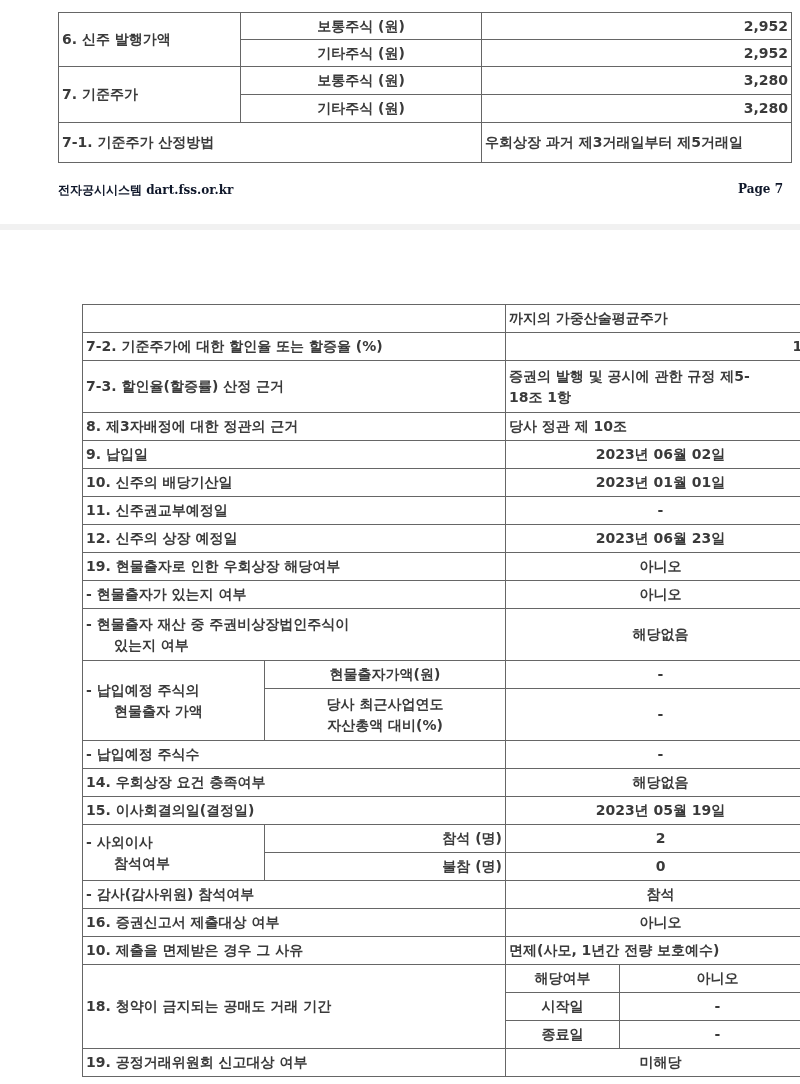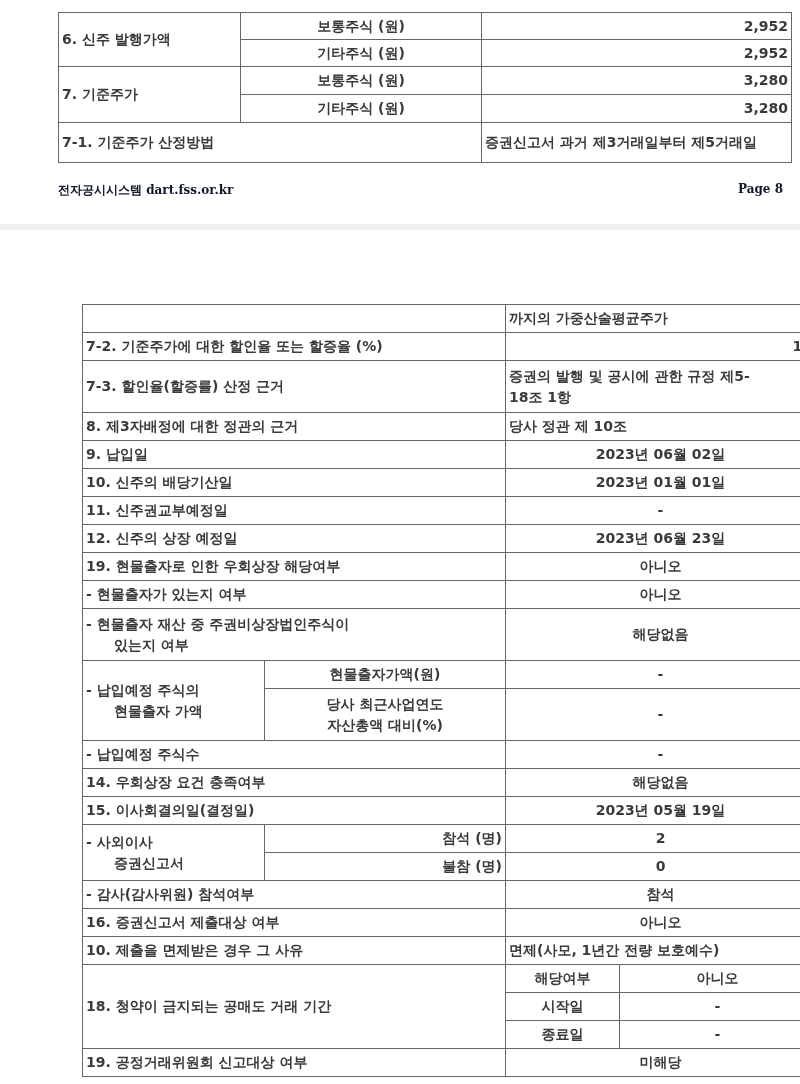"증권신고서 과거 제3거래일부터 제5거래일" td.l { text: 증권신고서 -> 우회상장 }
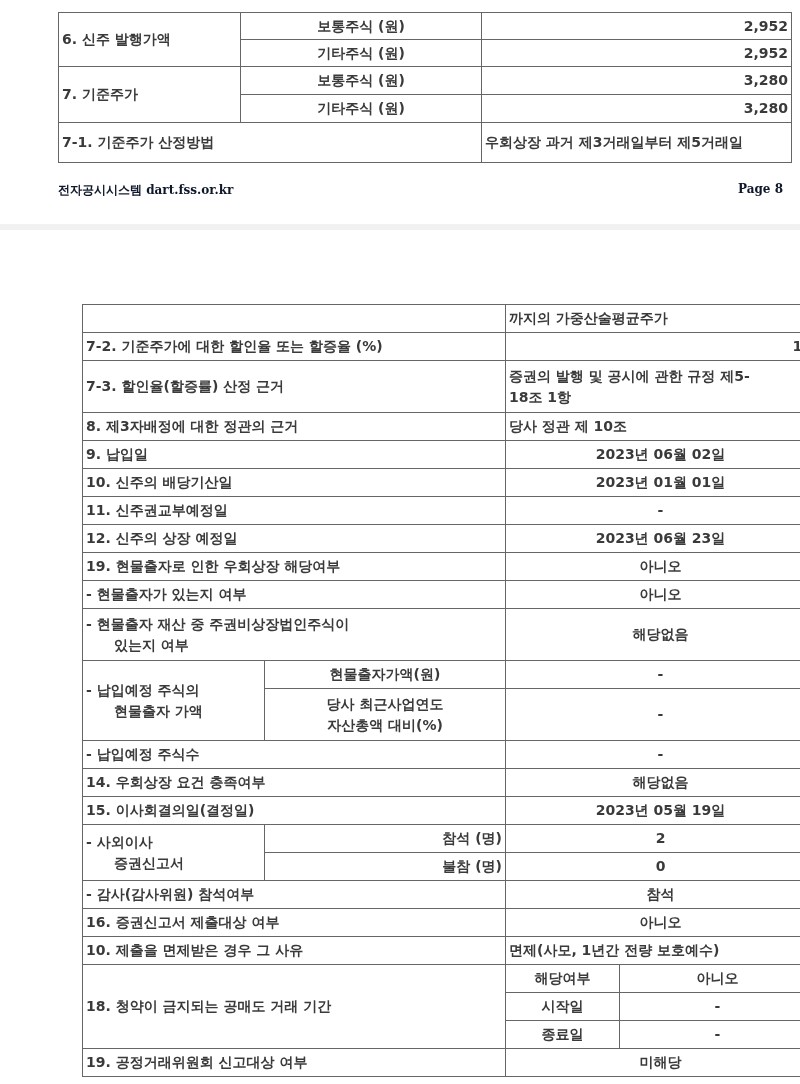"Page 8" div.footer { text: 8 -> 7 }
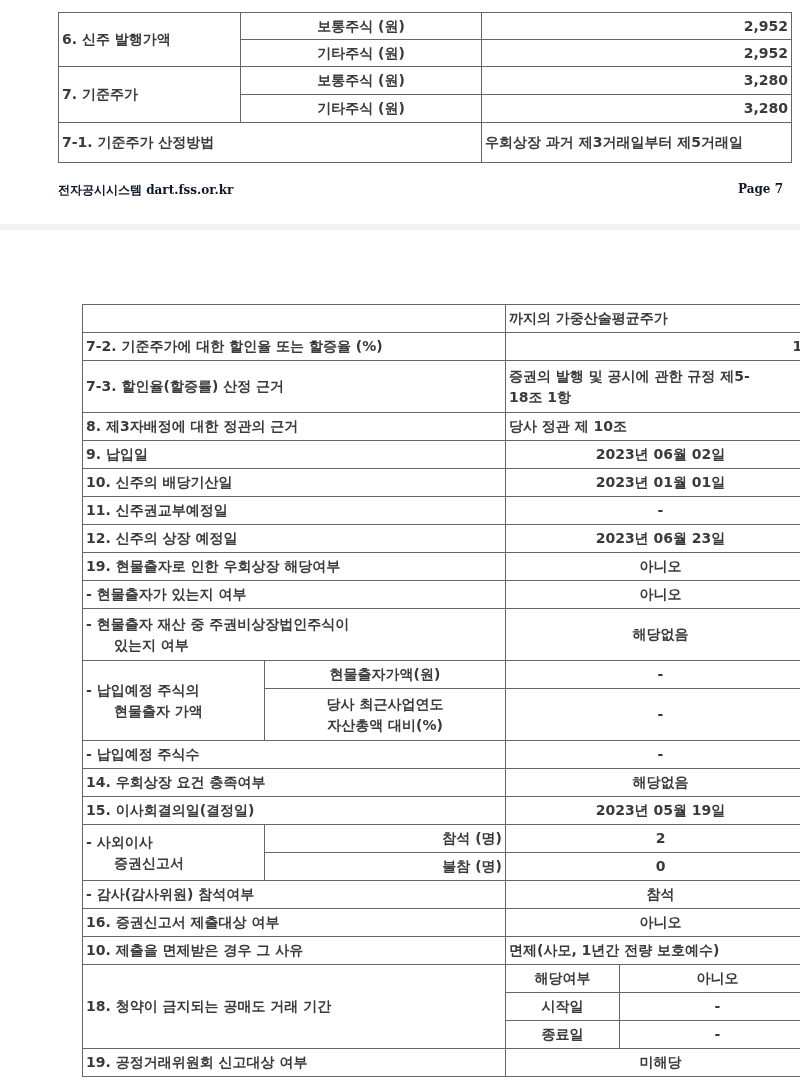"증권신고서" div.indent { text: 증권신고서 -> 참석여부 }
